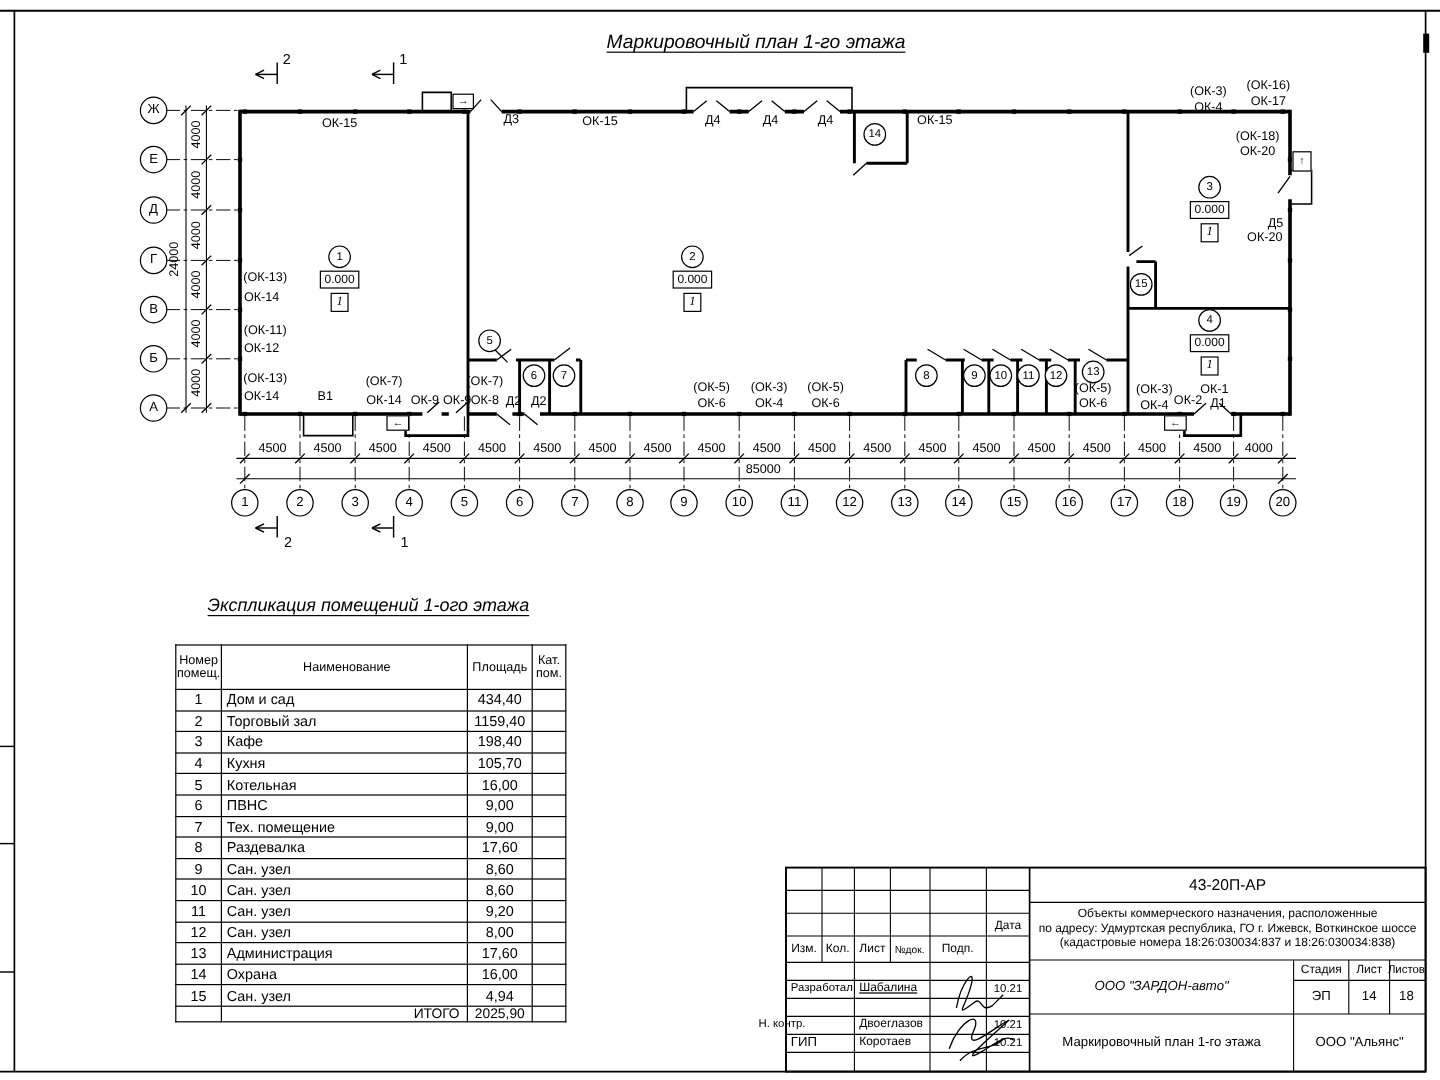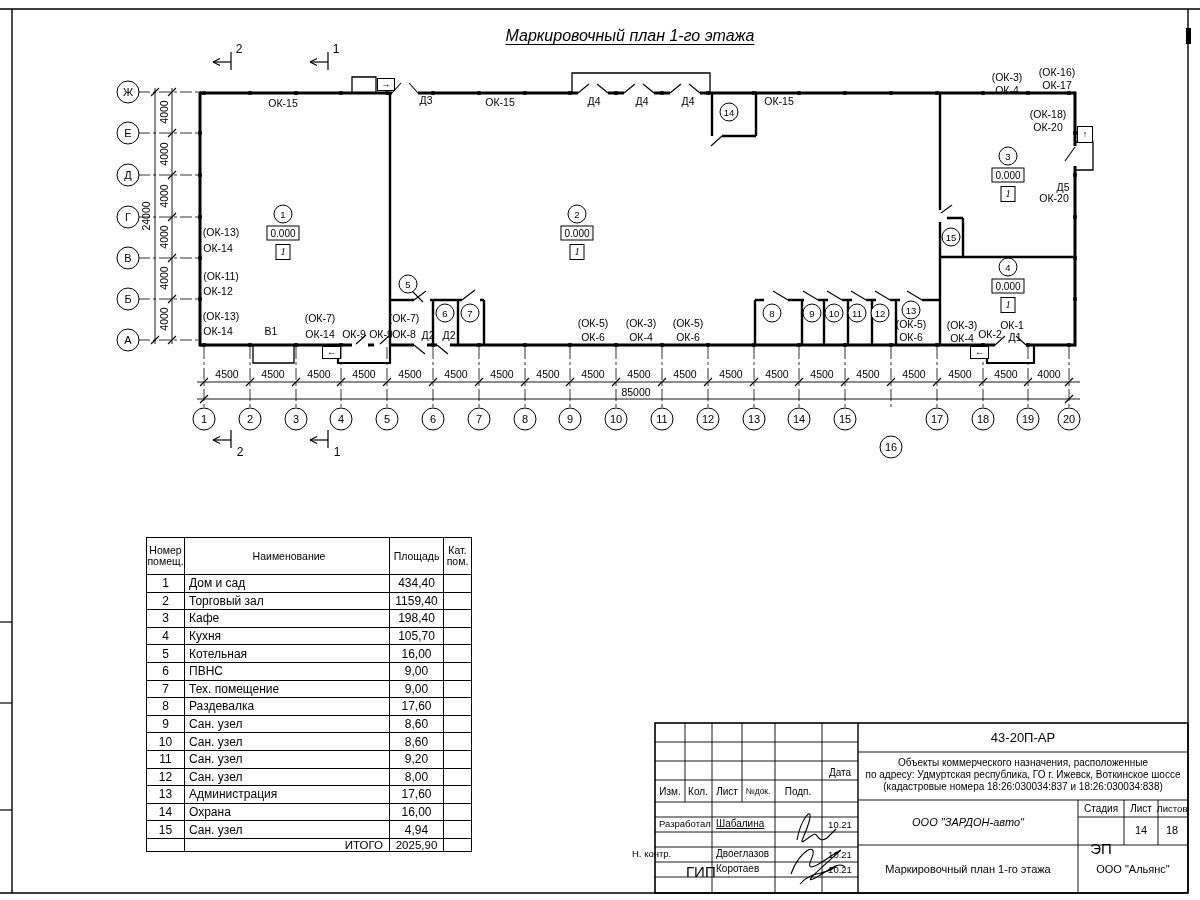"16" div.ctr { margin-top: 28px -> none }
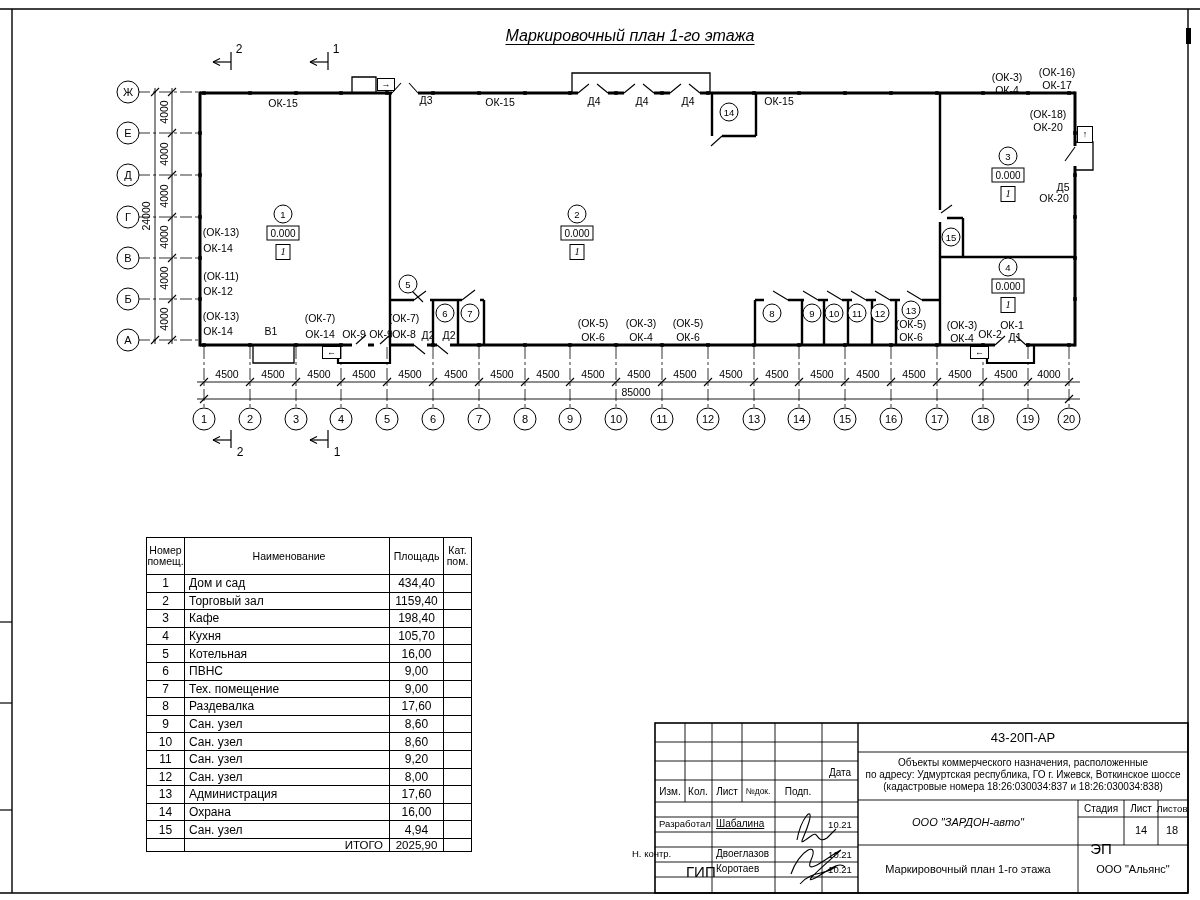"Экспликация помещений 1-ого этажа" div.ctr { html: none -> <div>Экспликация помещений 1-ого этажа</div> }
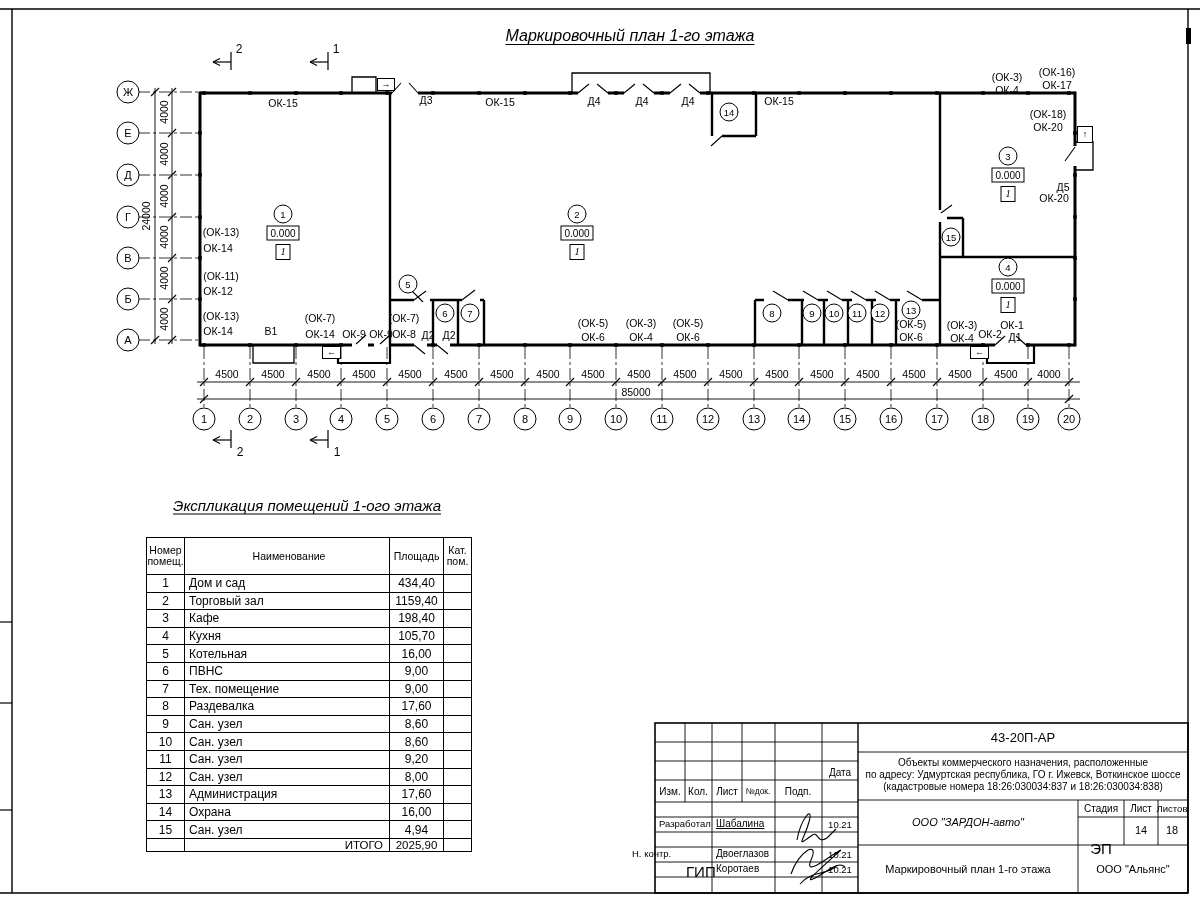"ЭП" div.ctr { font-size: 15px -> 11px; top: 848px -> 830px }
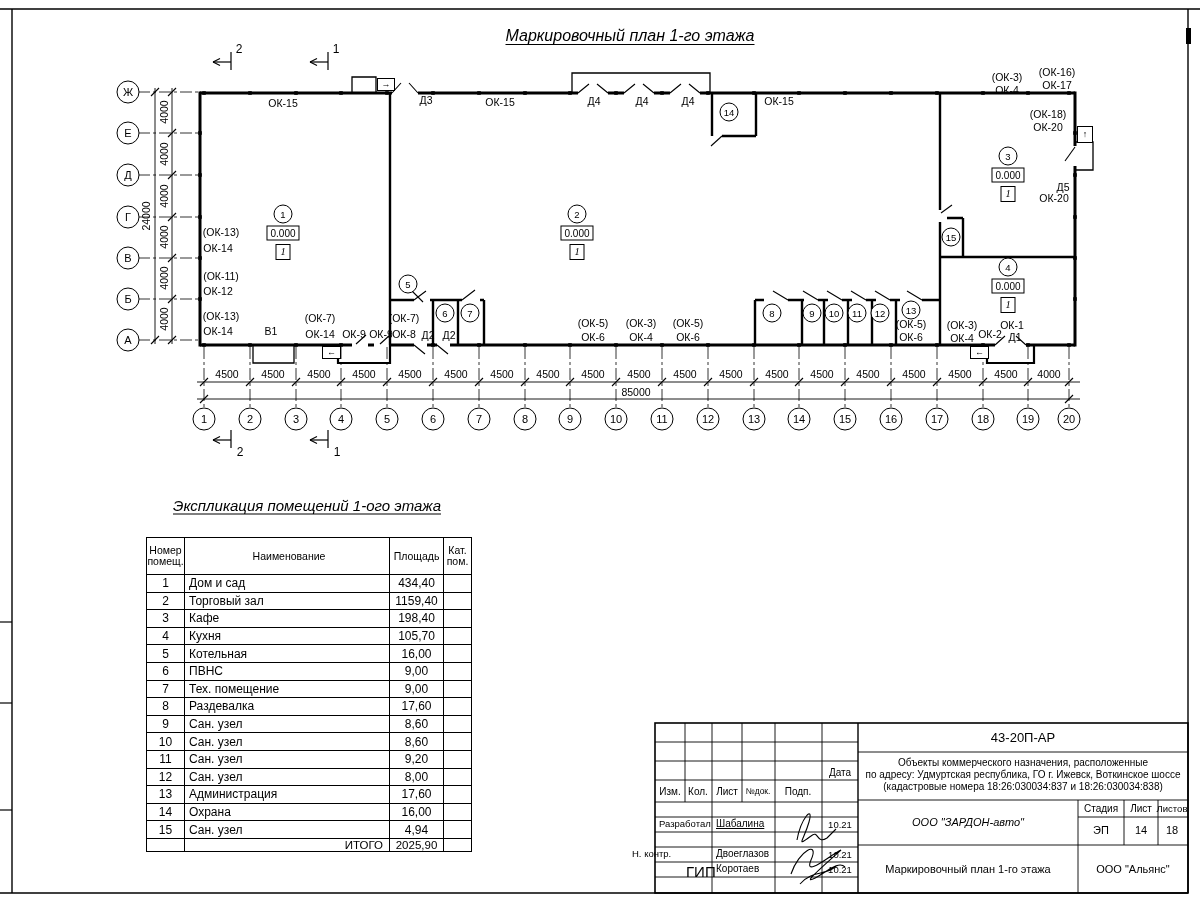"ГИП" div.st { font-size: 15px -> 11px; left: 686px -> 659px }
